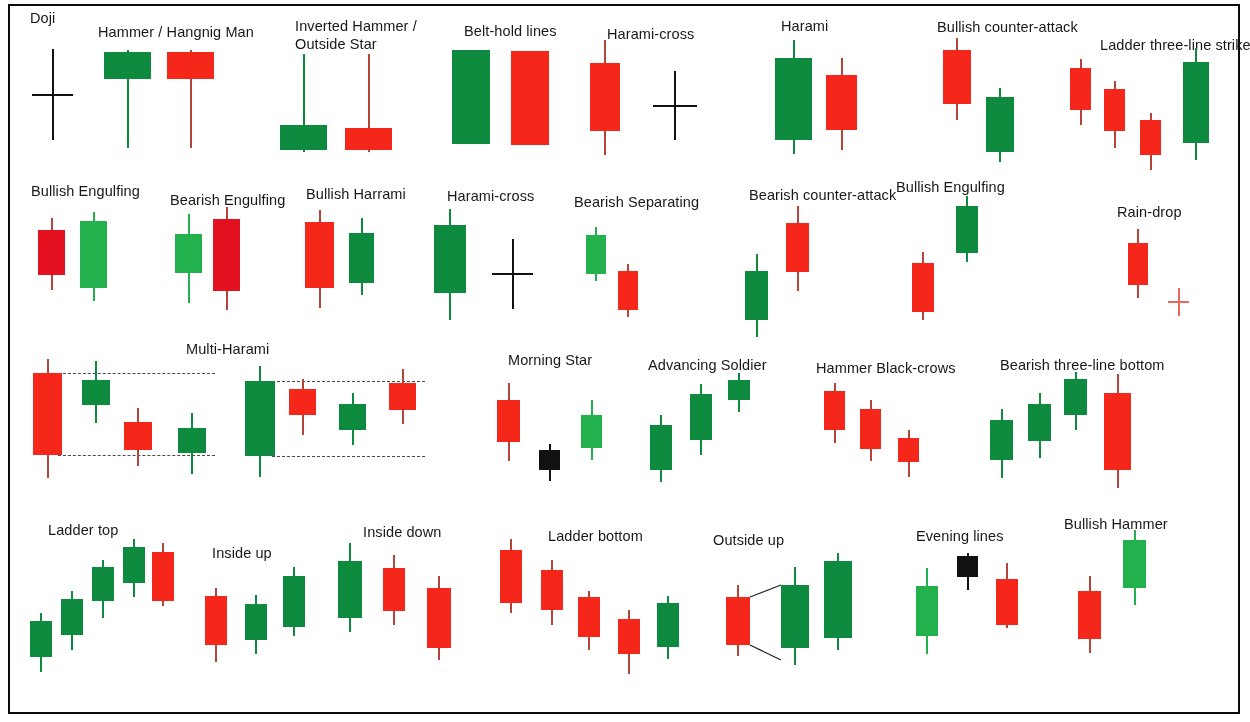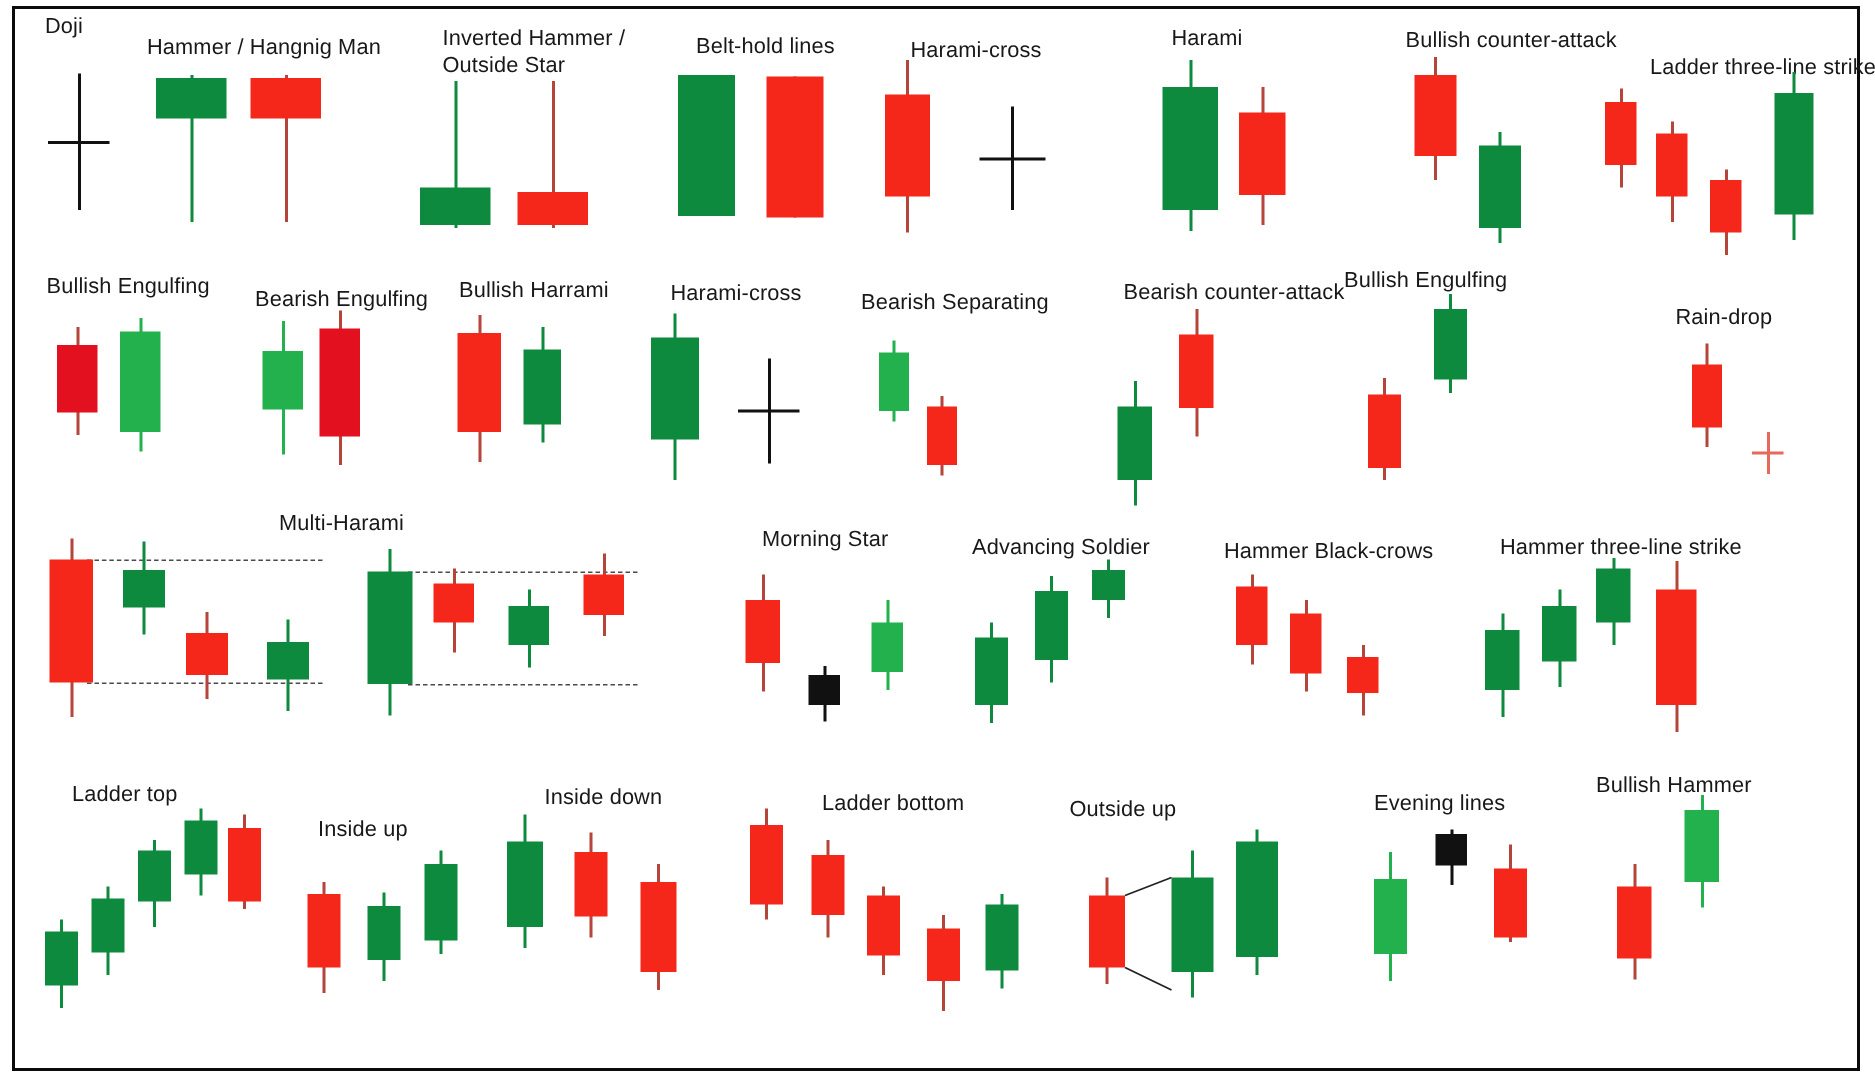"Hammer three-line strike" div.pattern-label { text: Hammer three-line strike -> Bearish three-line bottom }
